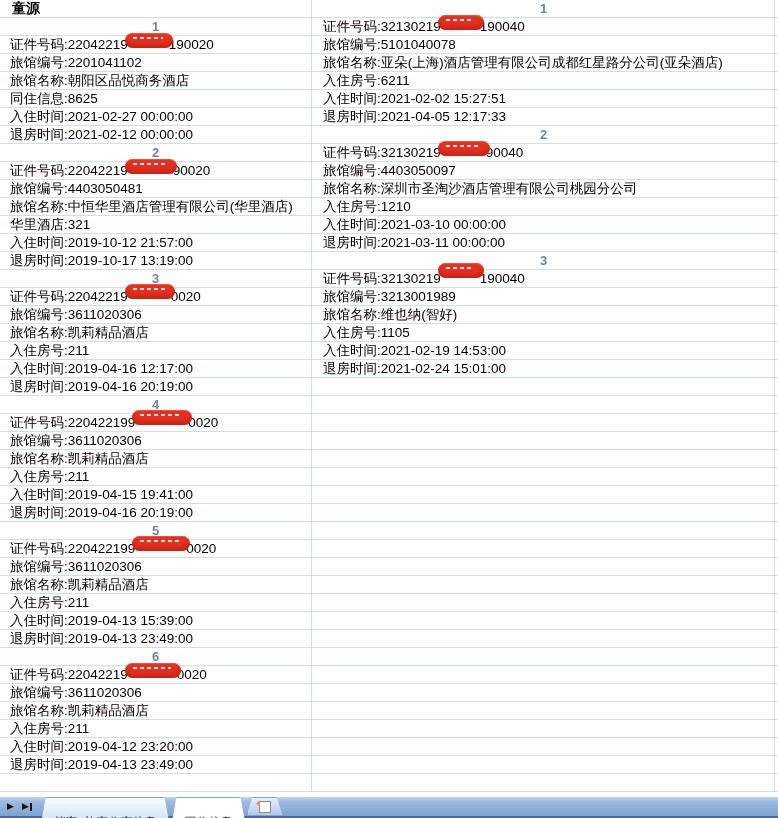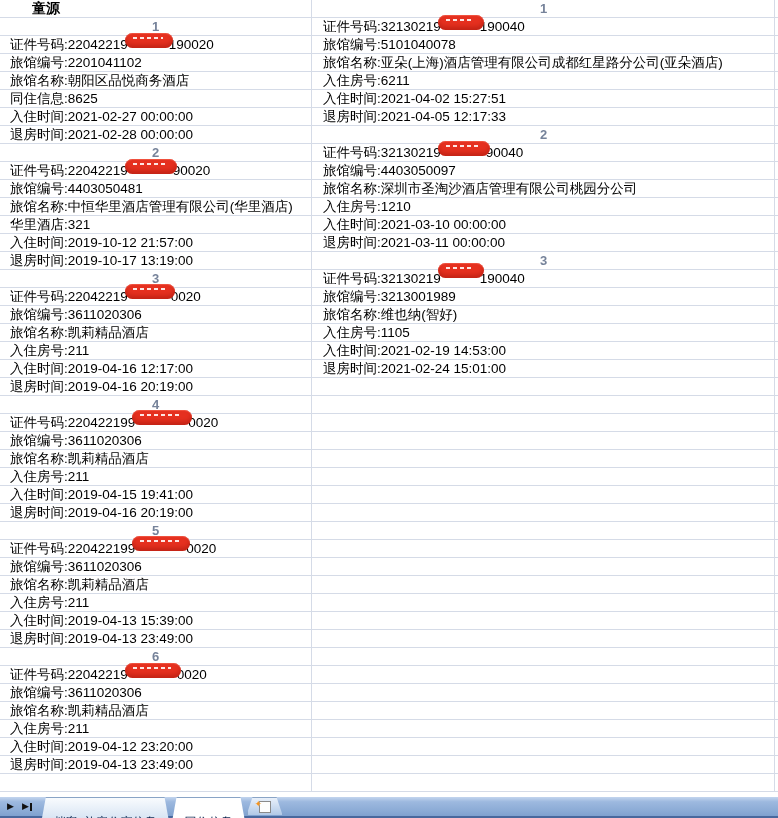"童源" .row.header { margin-left: 20px -> none }
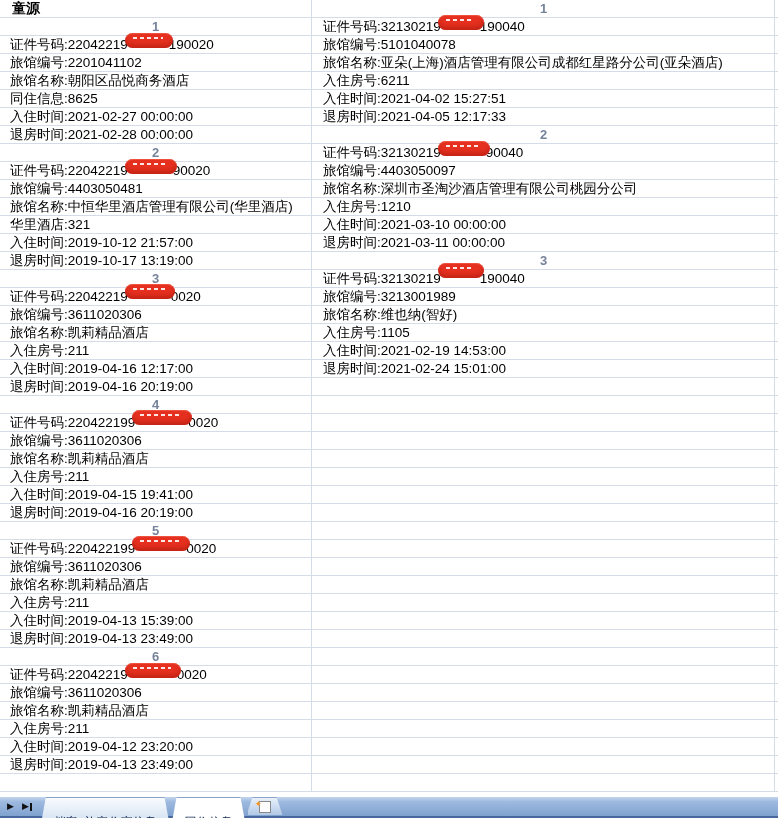"入住时间:2021-04-02 15:27:51" span.cellv { text: :2021-04-02 -> :2021-02-02 }
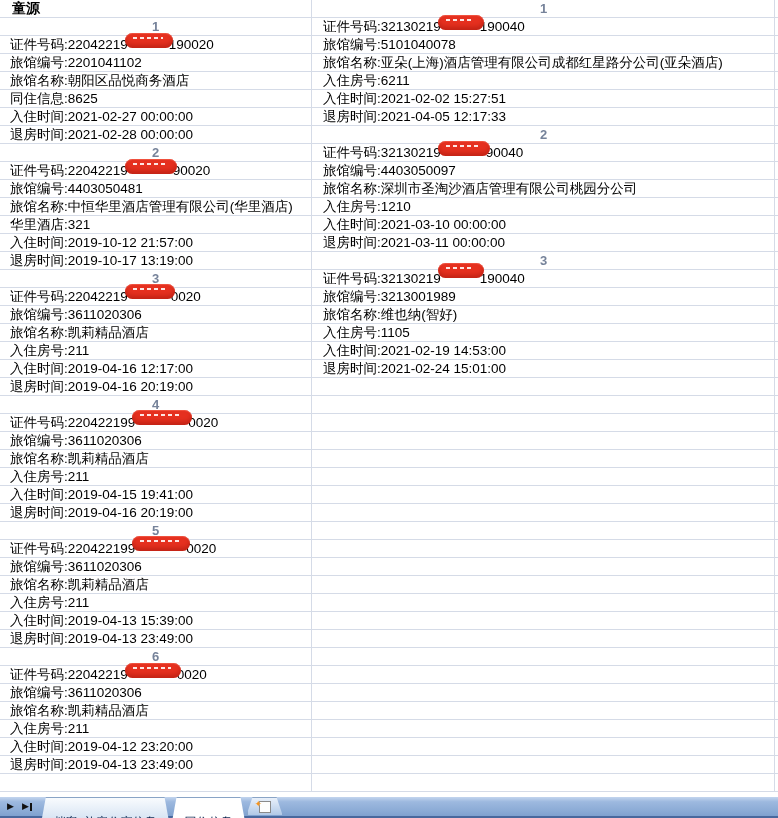"退房时间:2021-02-28 00:00:00" span.cellv { text: :2021-02-28 -> :2021-02-12 }
